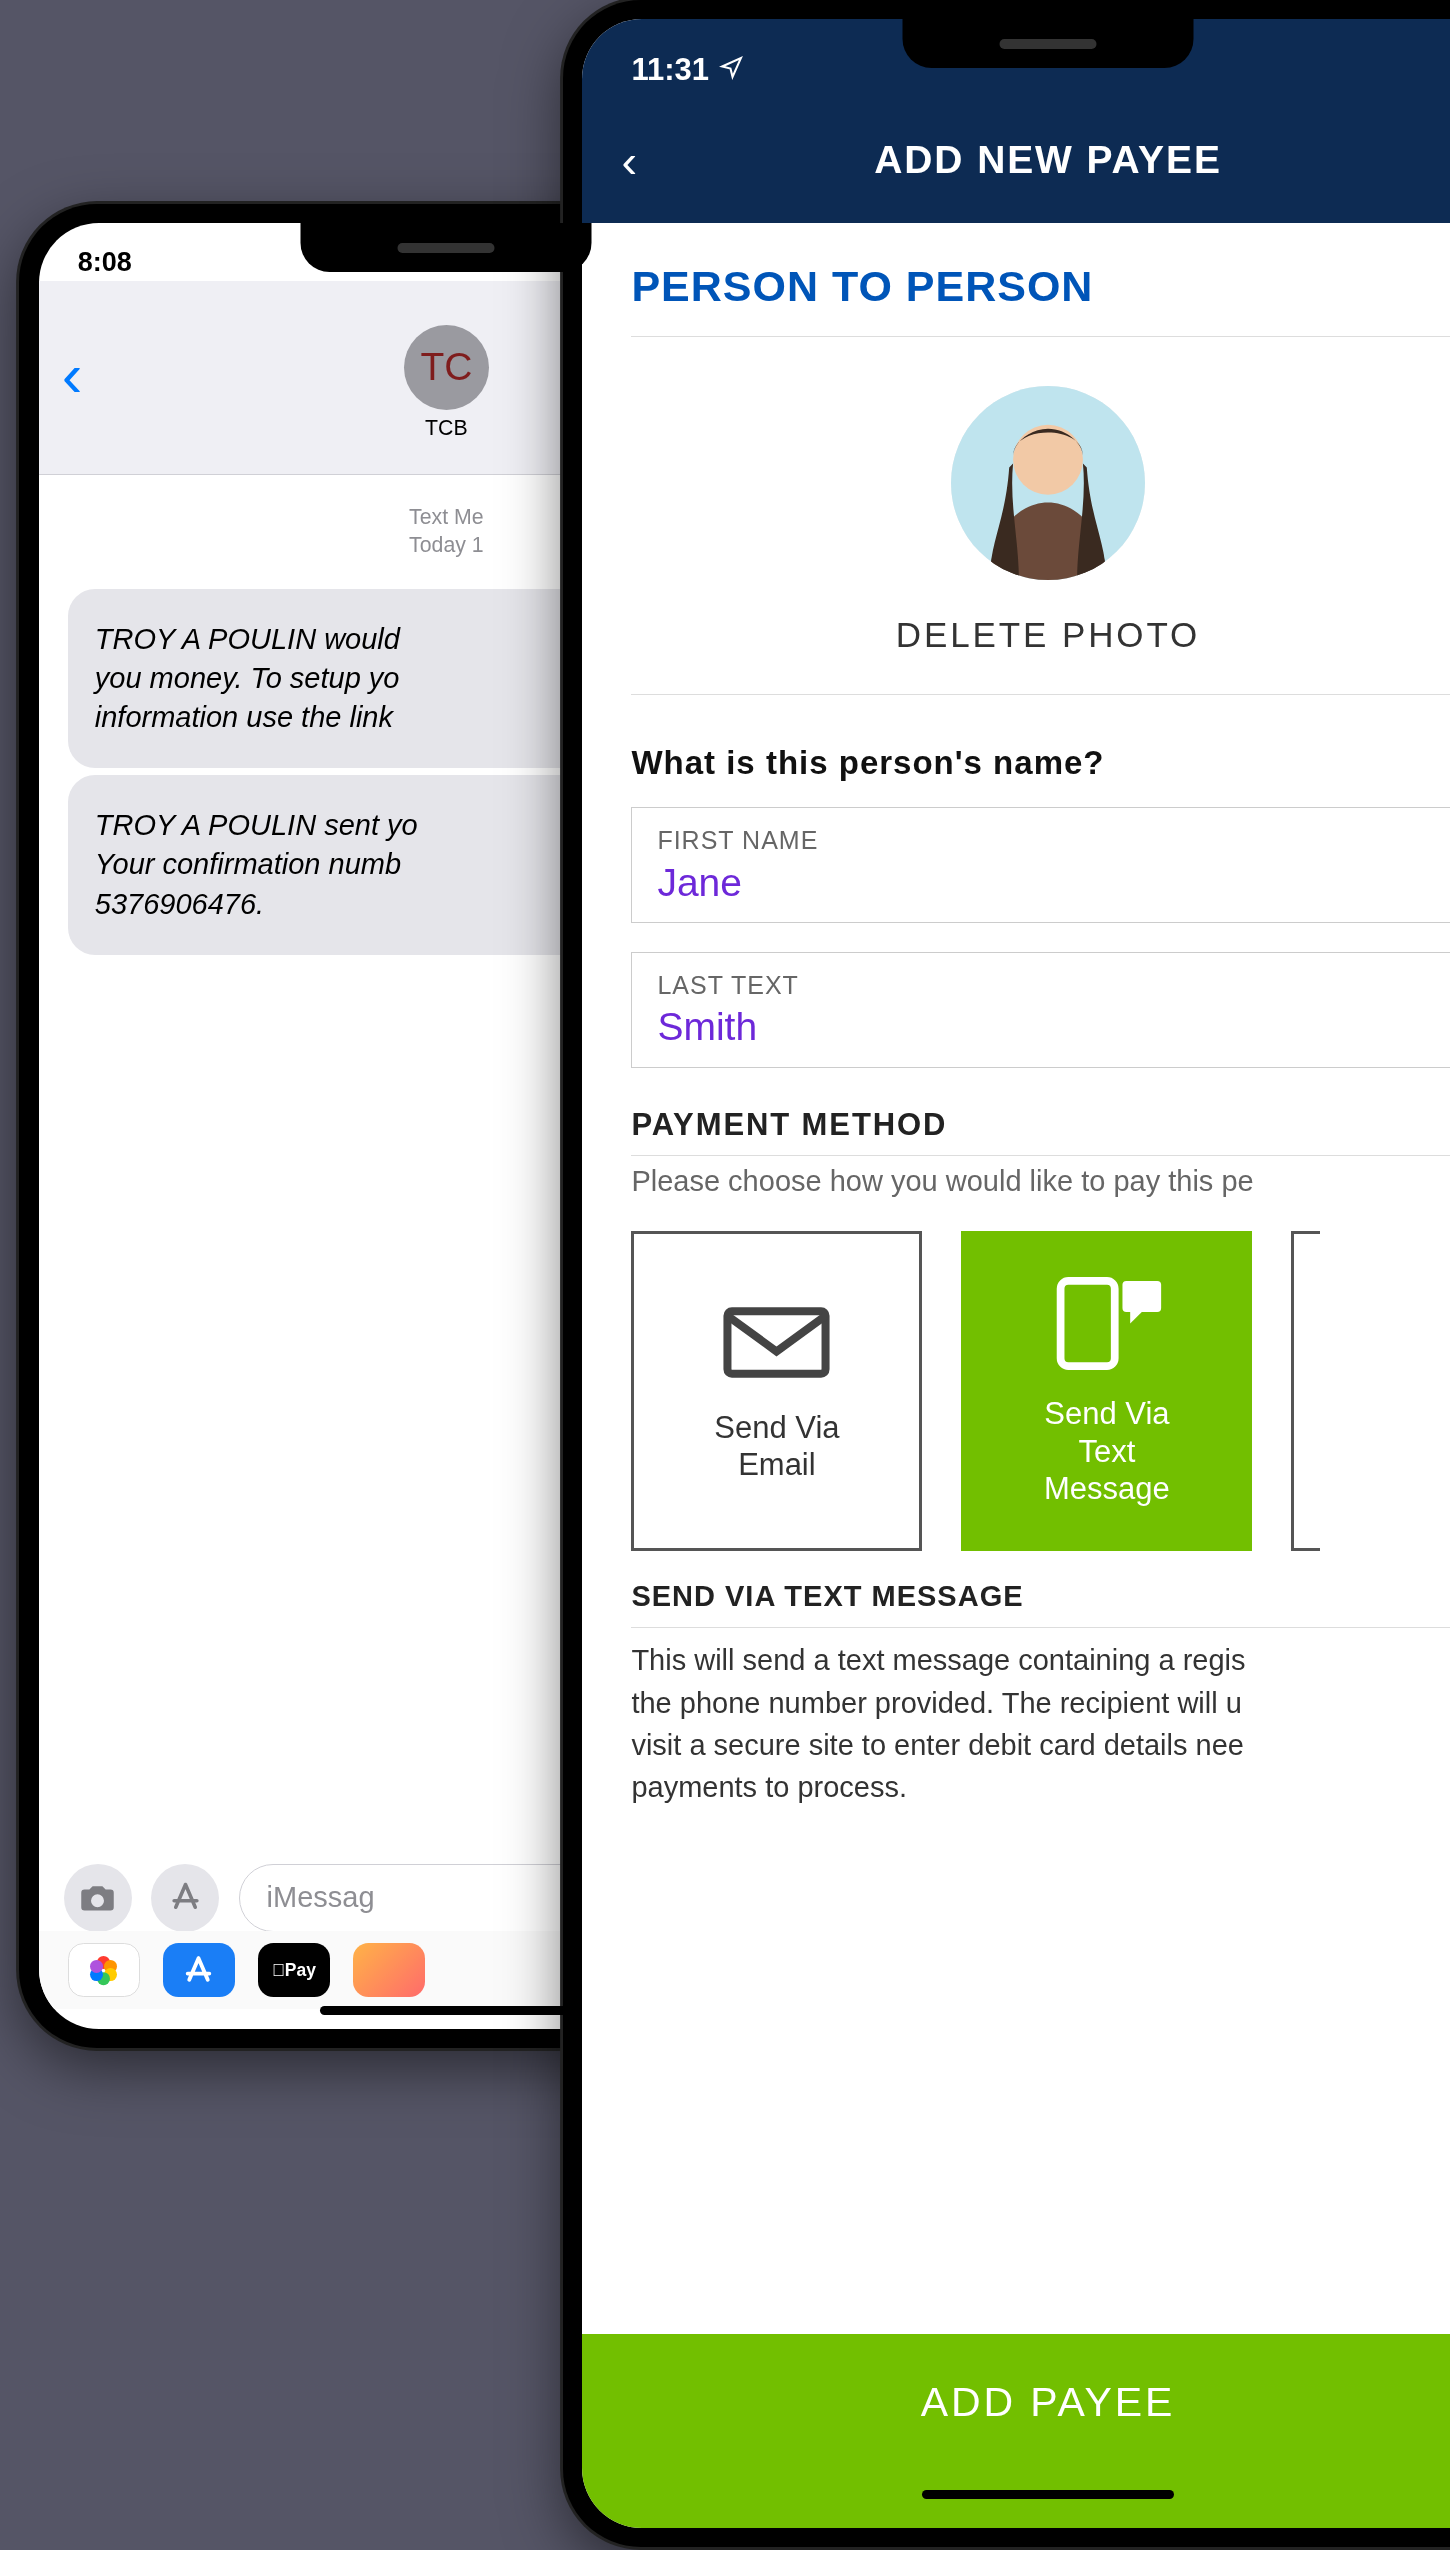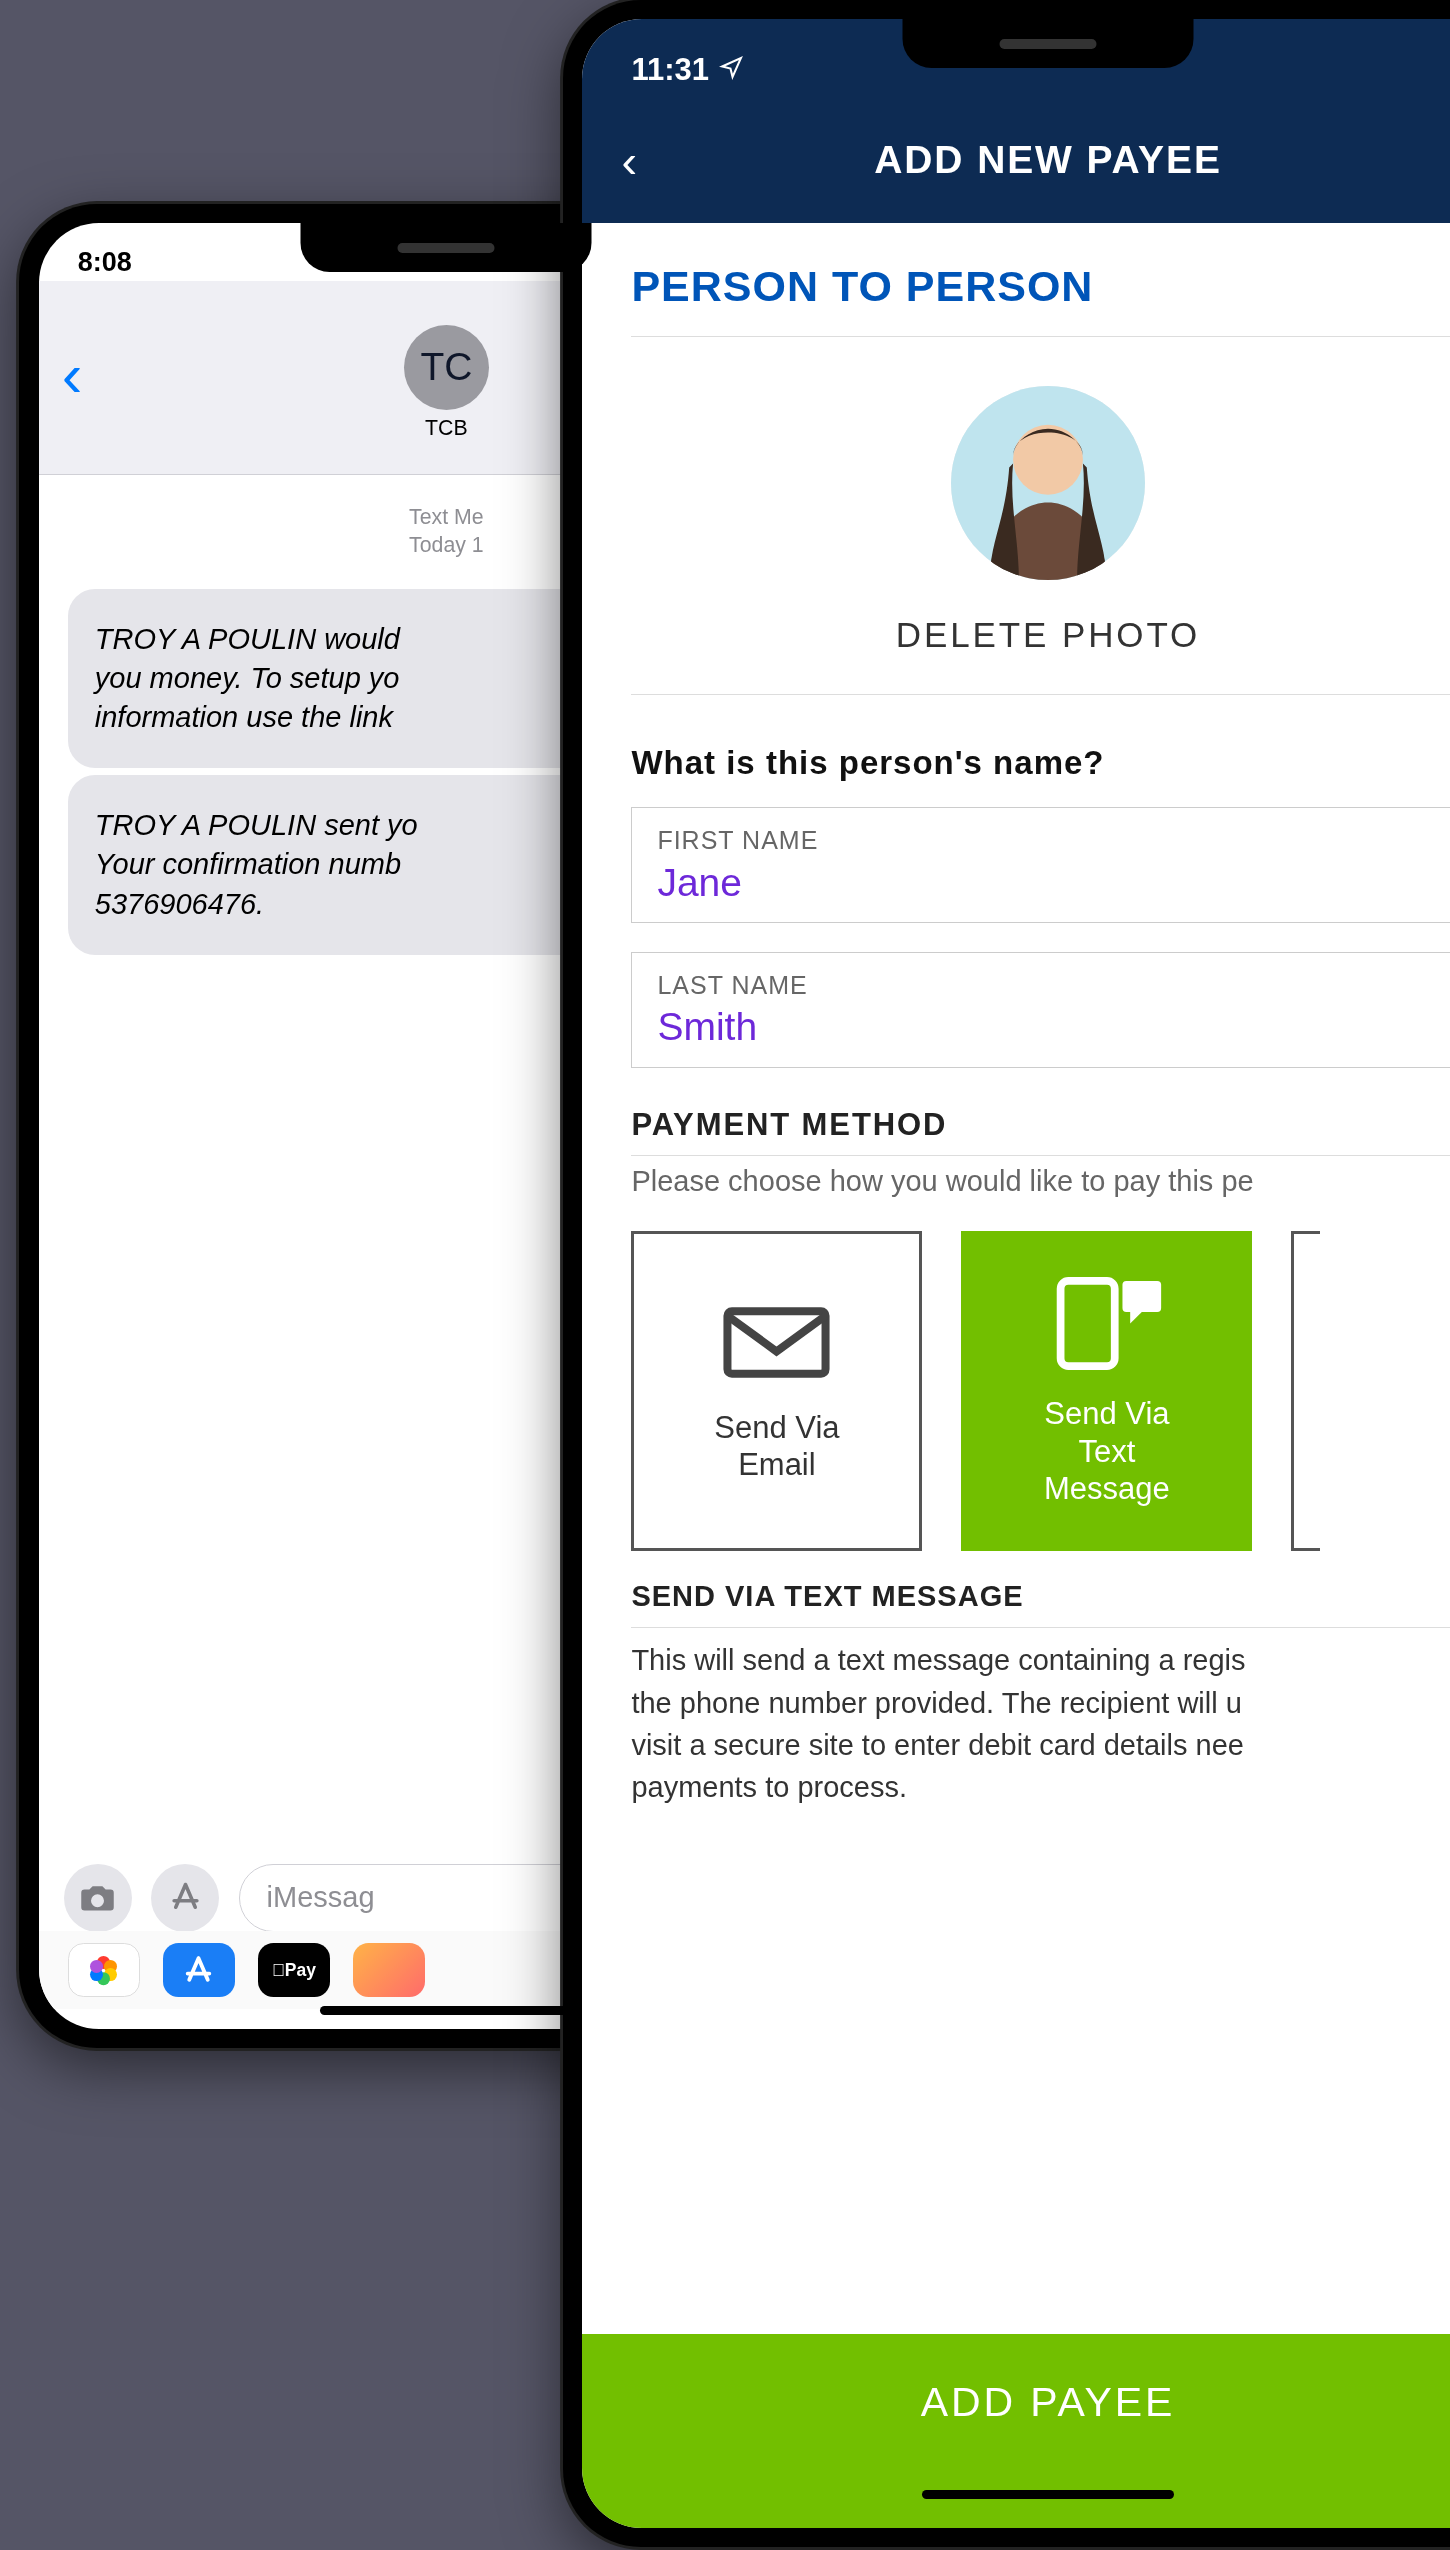"TC" .msg-avatar { color: #0f172a -> #7f1d1d }
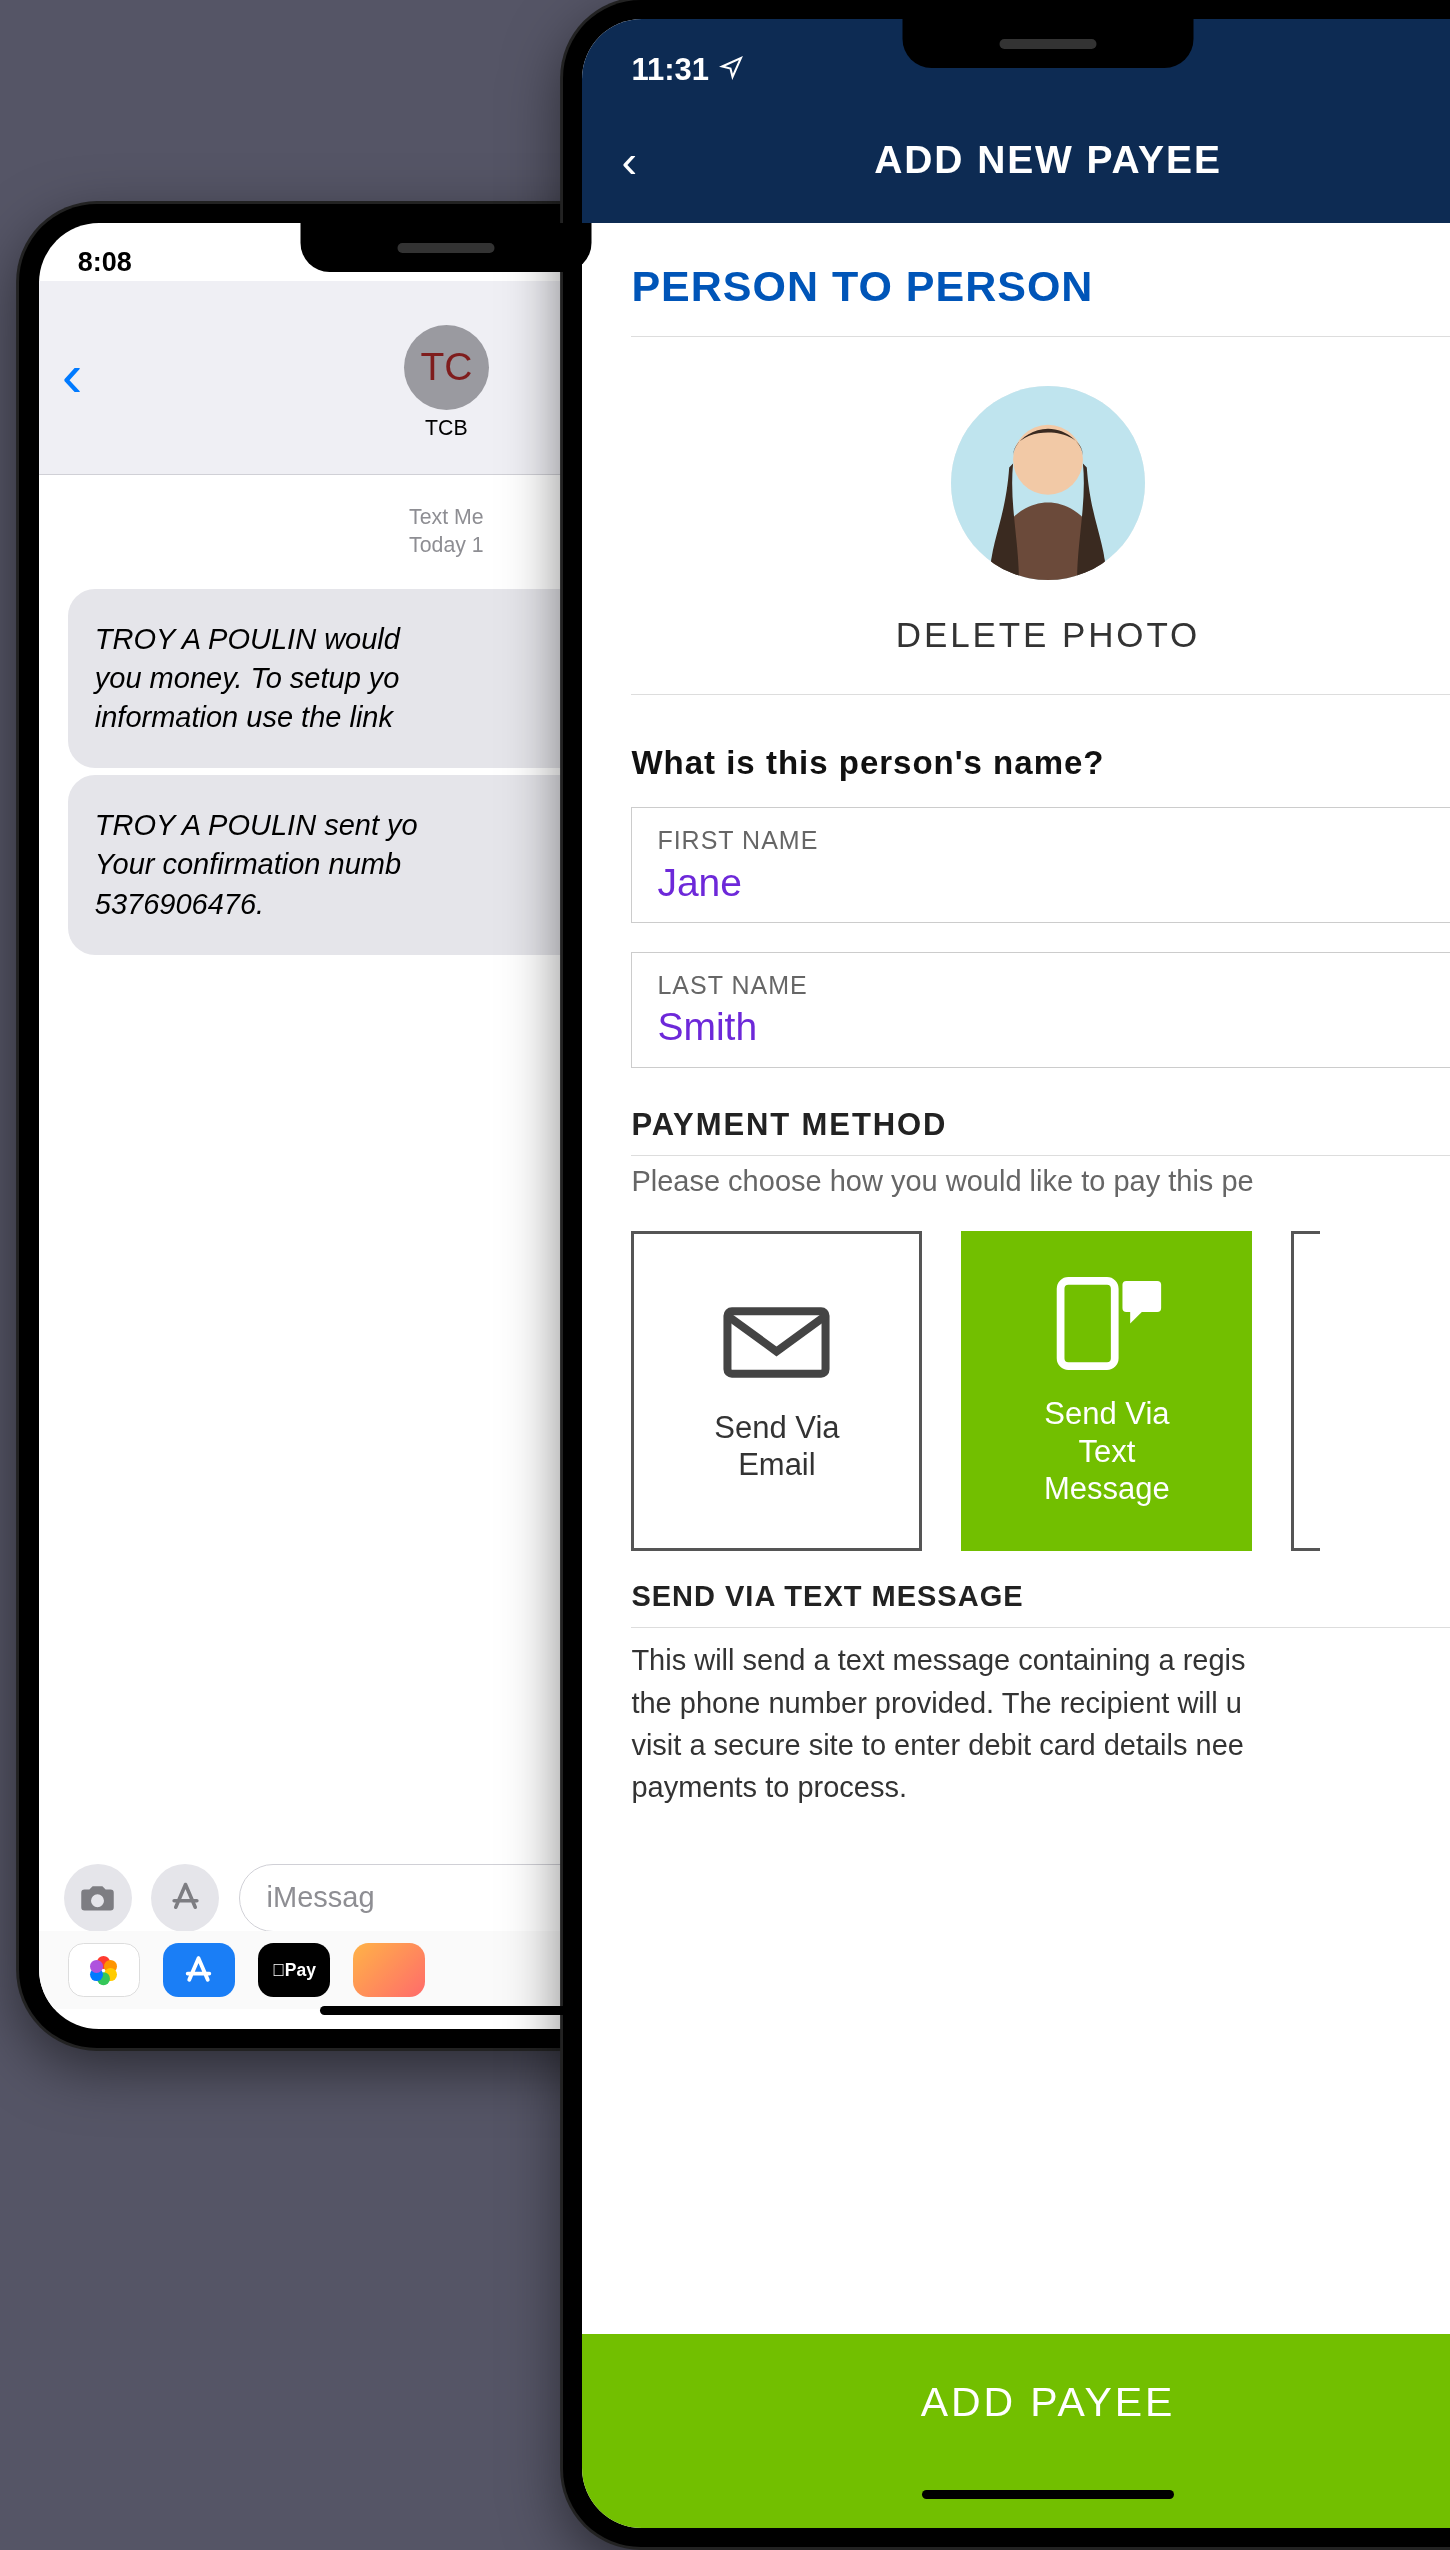"LAST NAME" div.field-label { text: NAME -> TEXT }
